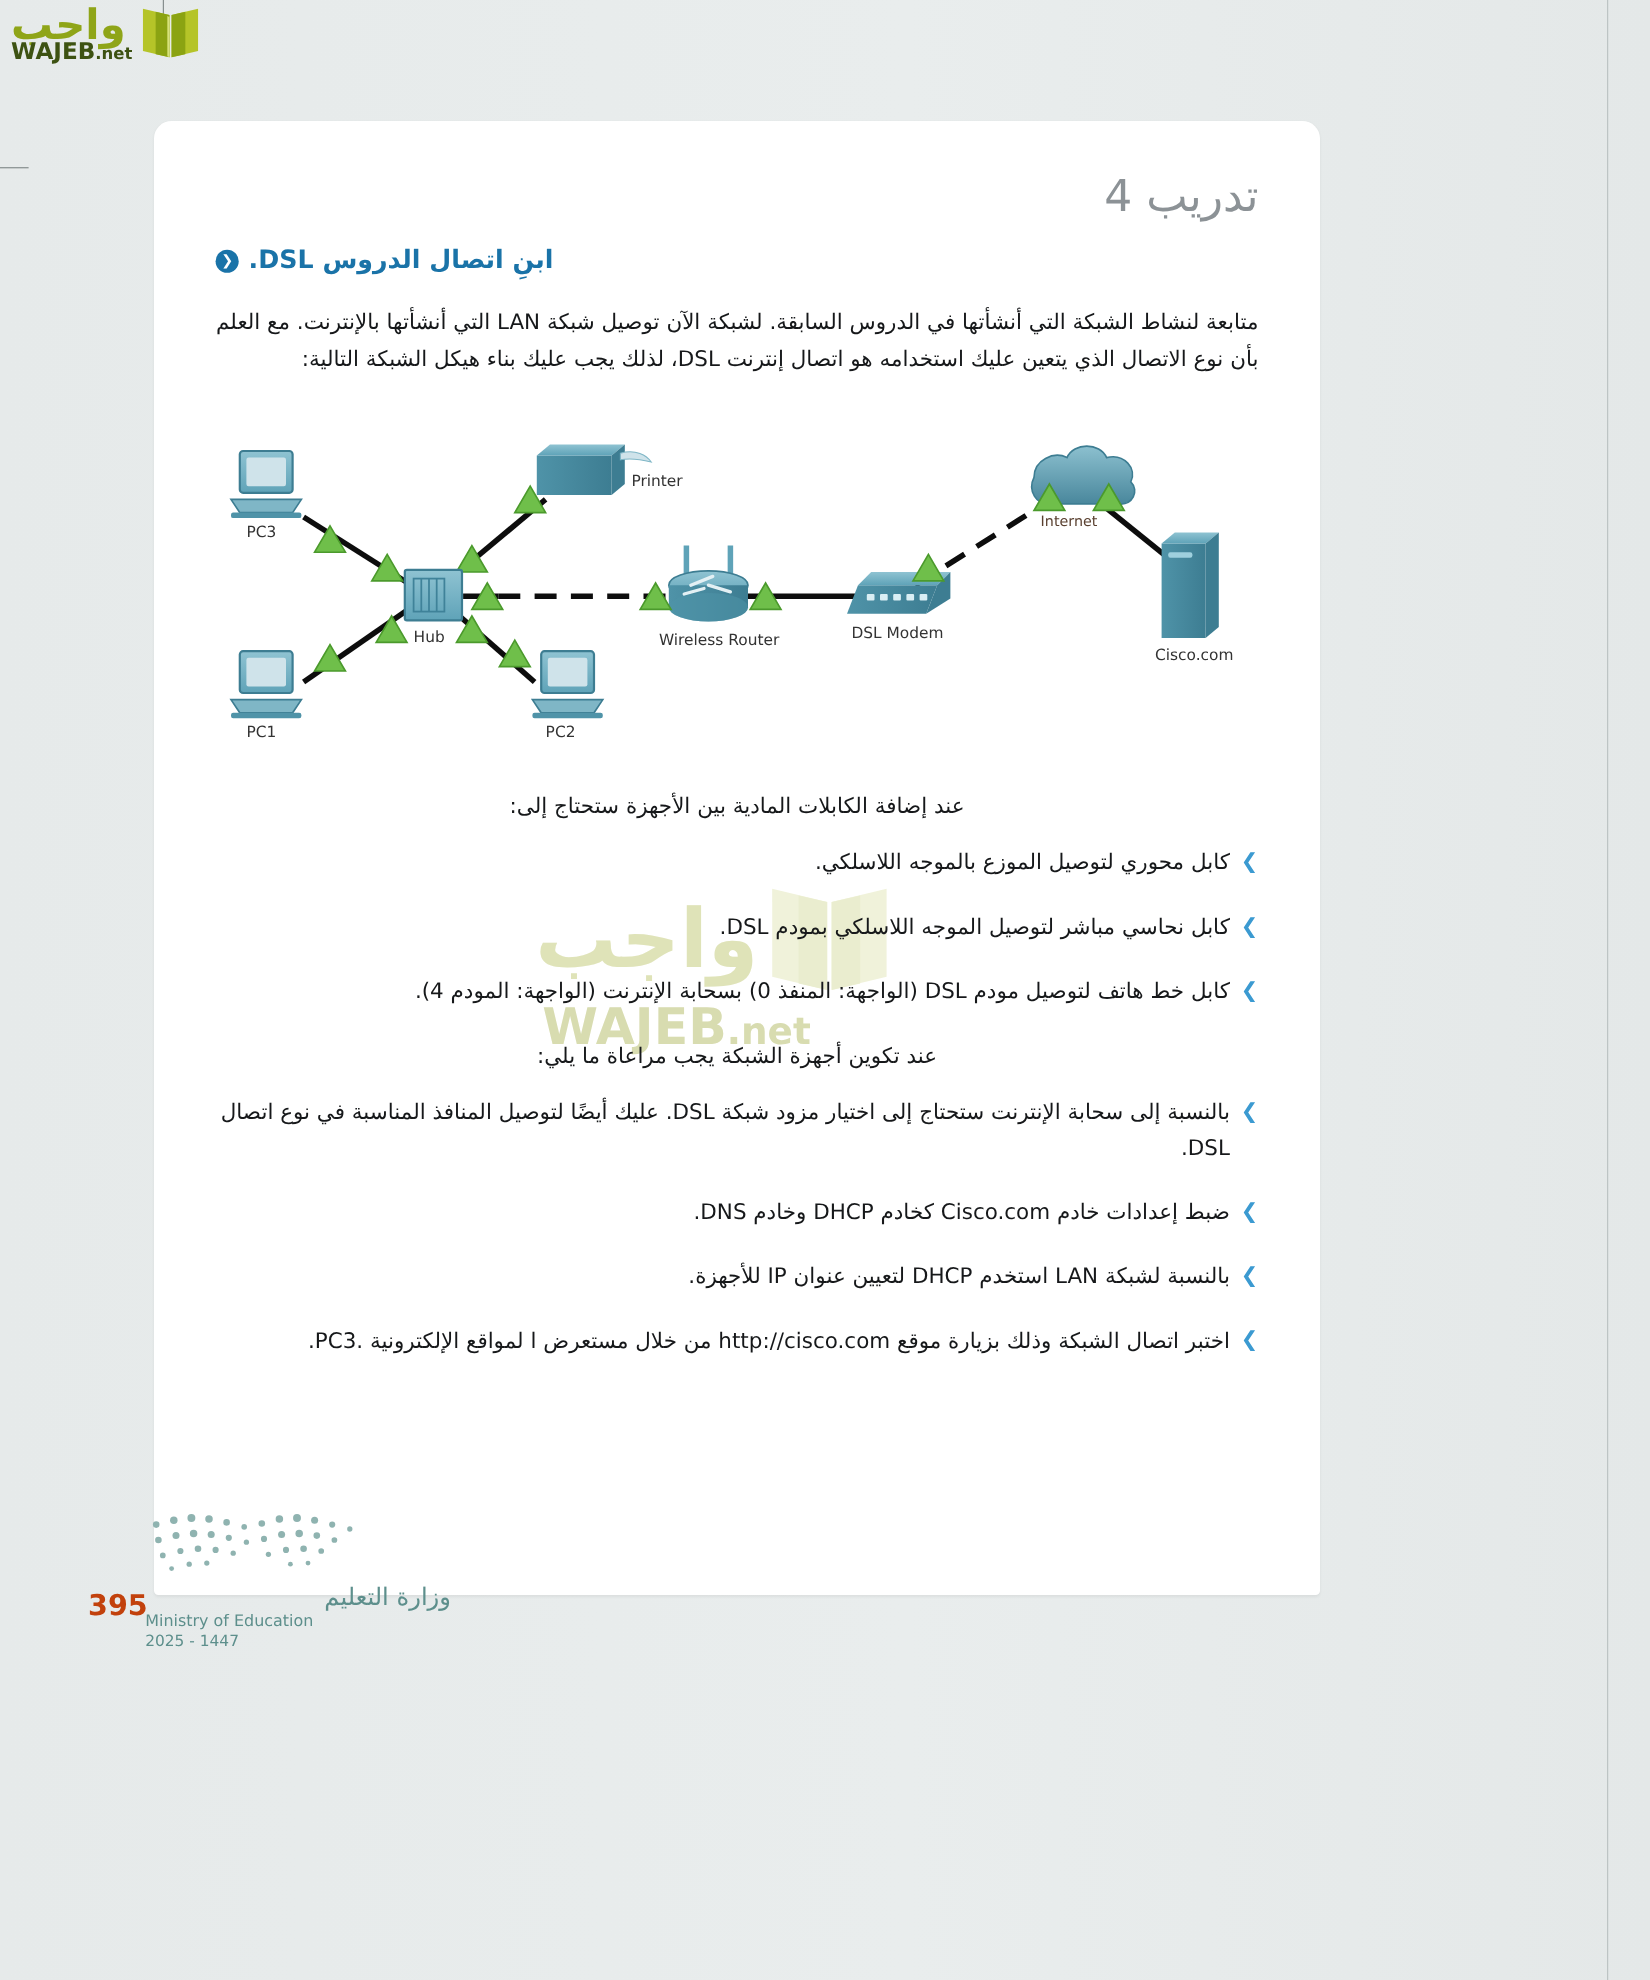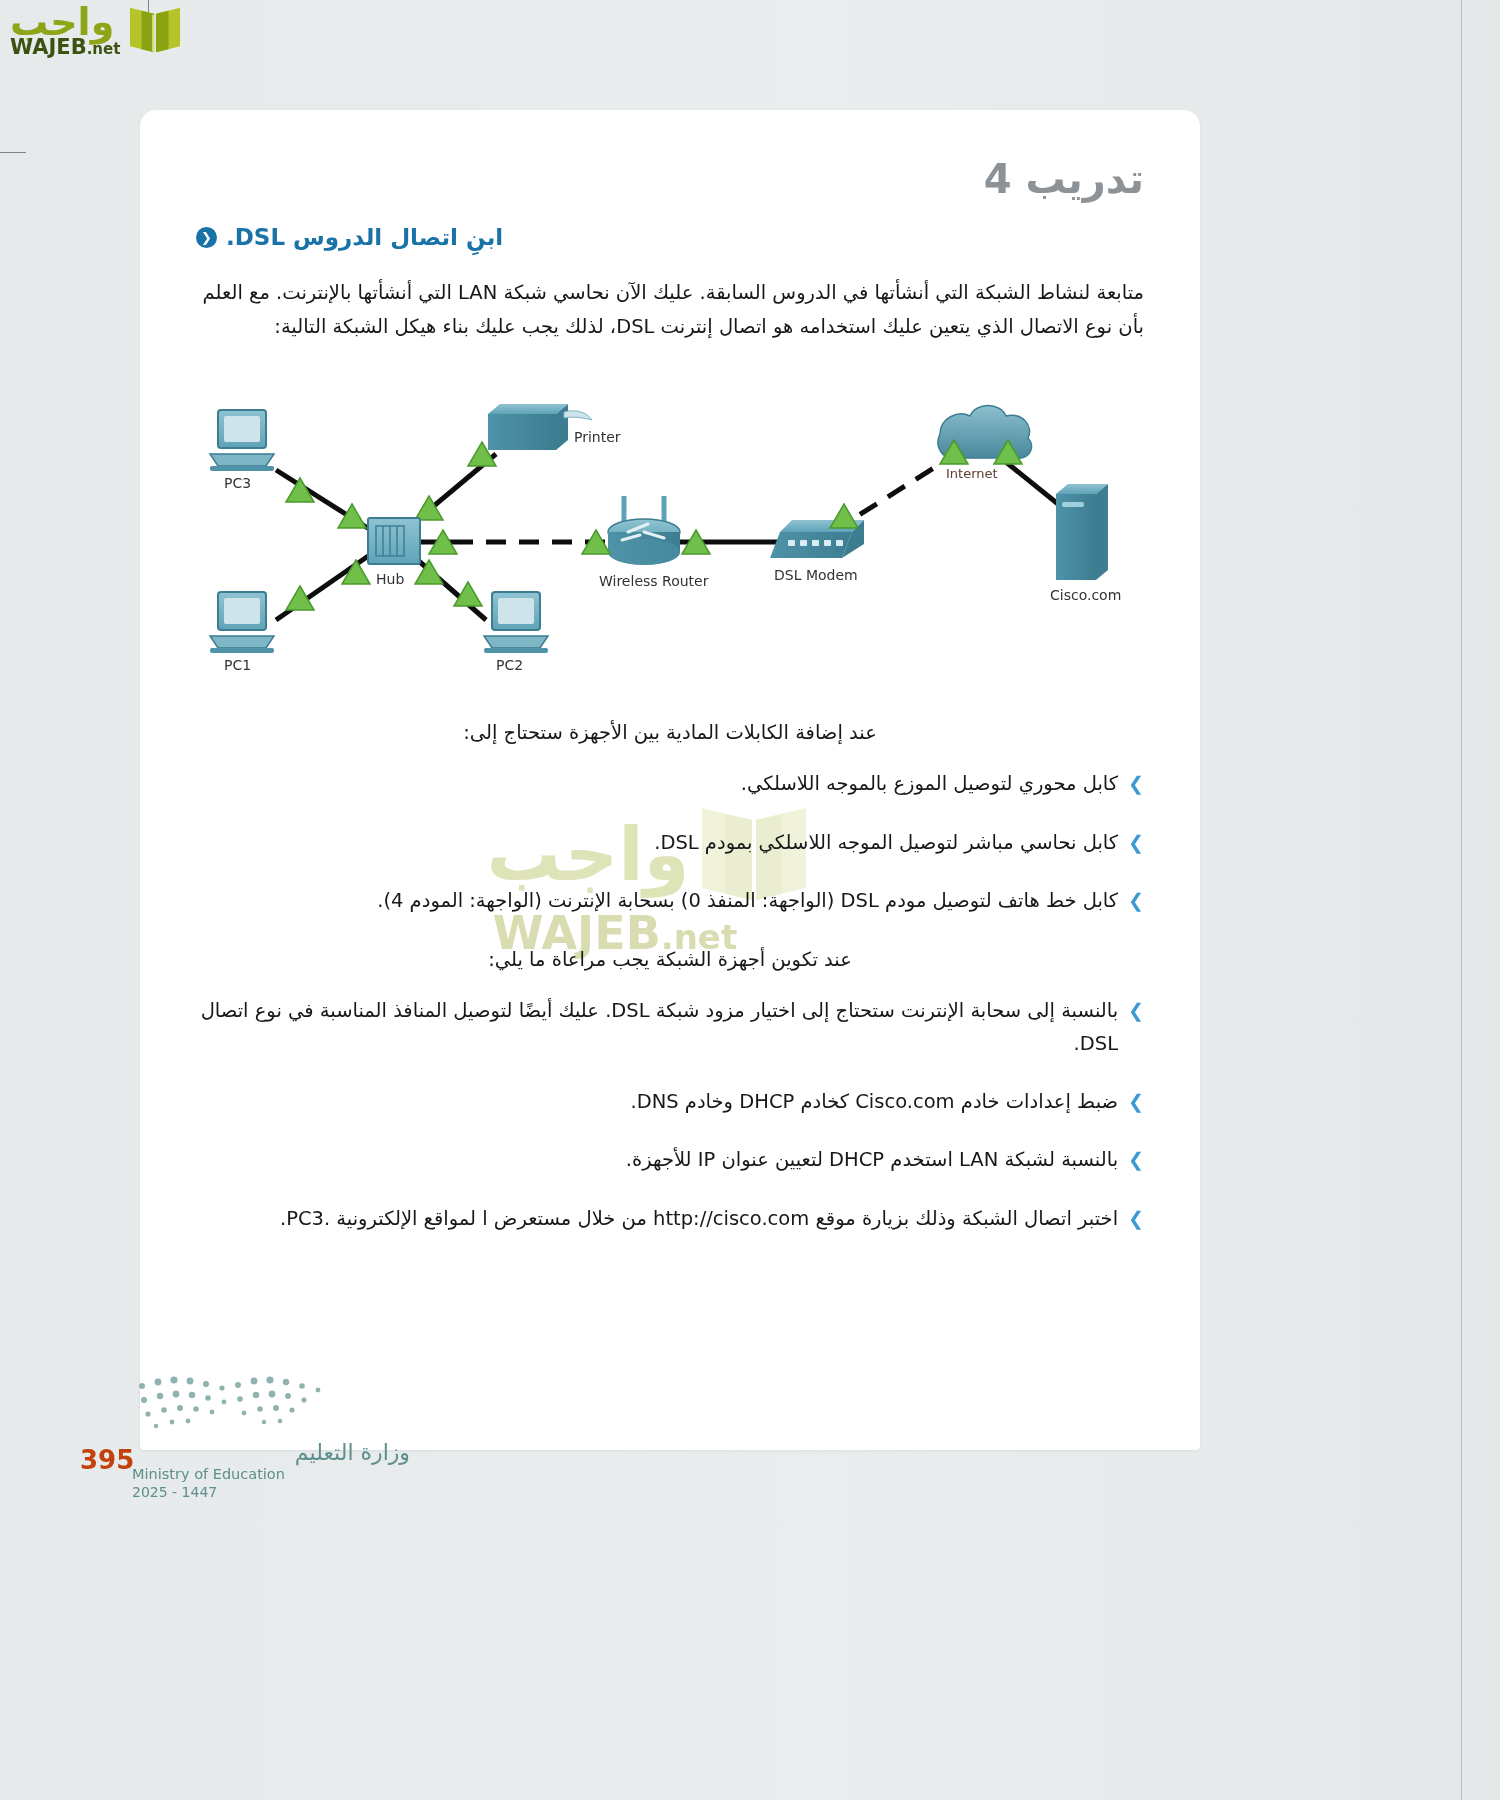"تدريب 4" .exercise-title { font-weight: 700 -> 400 }
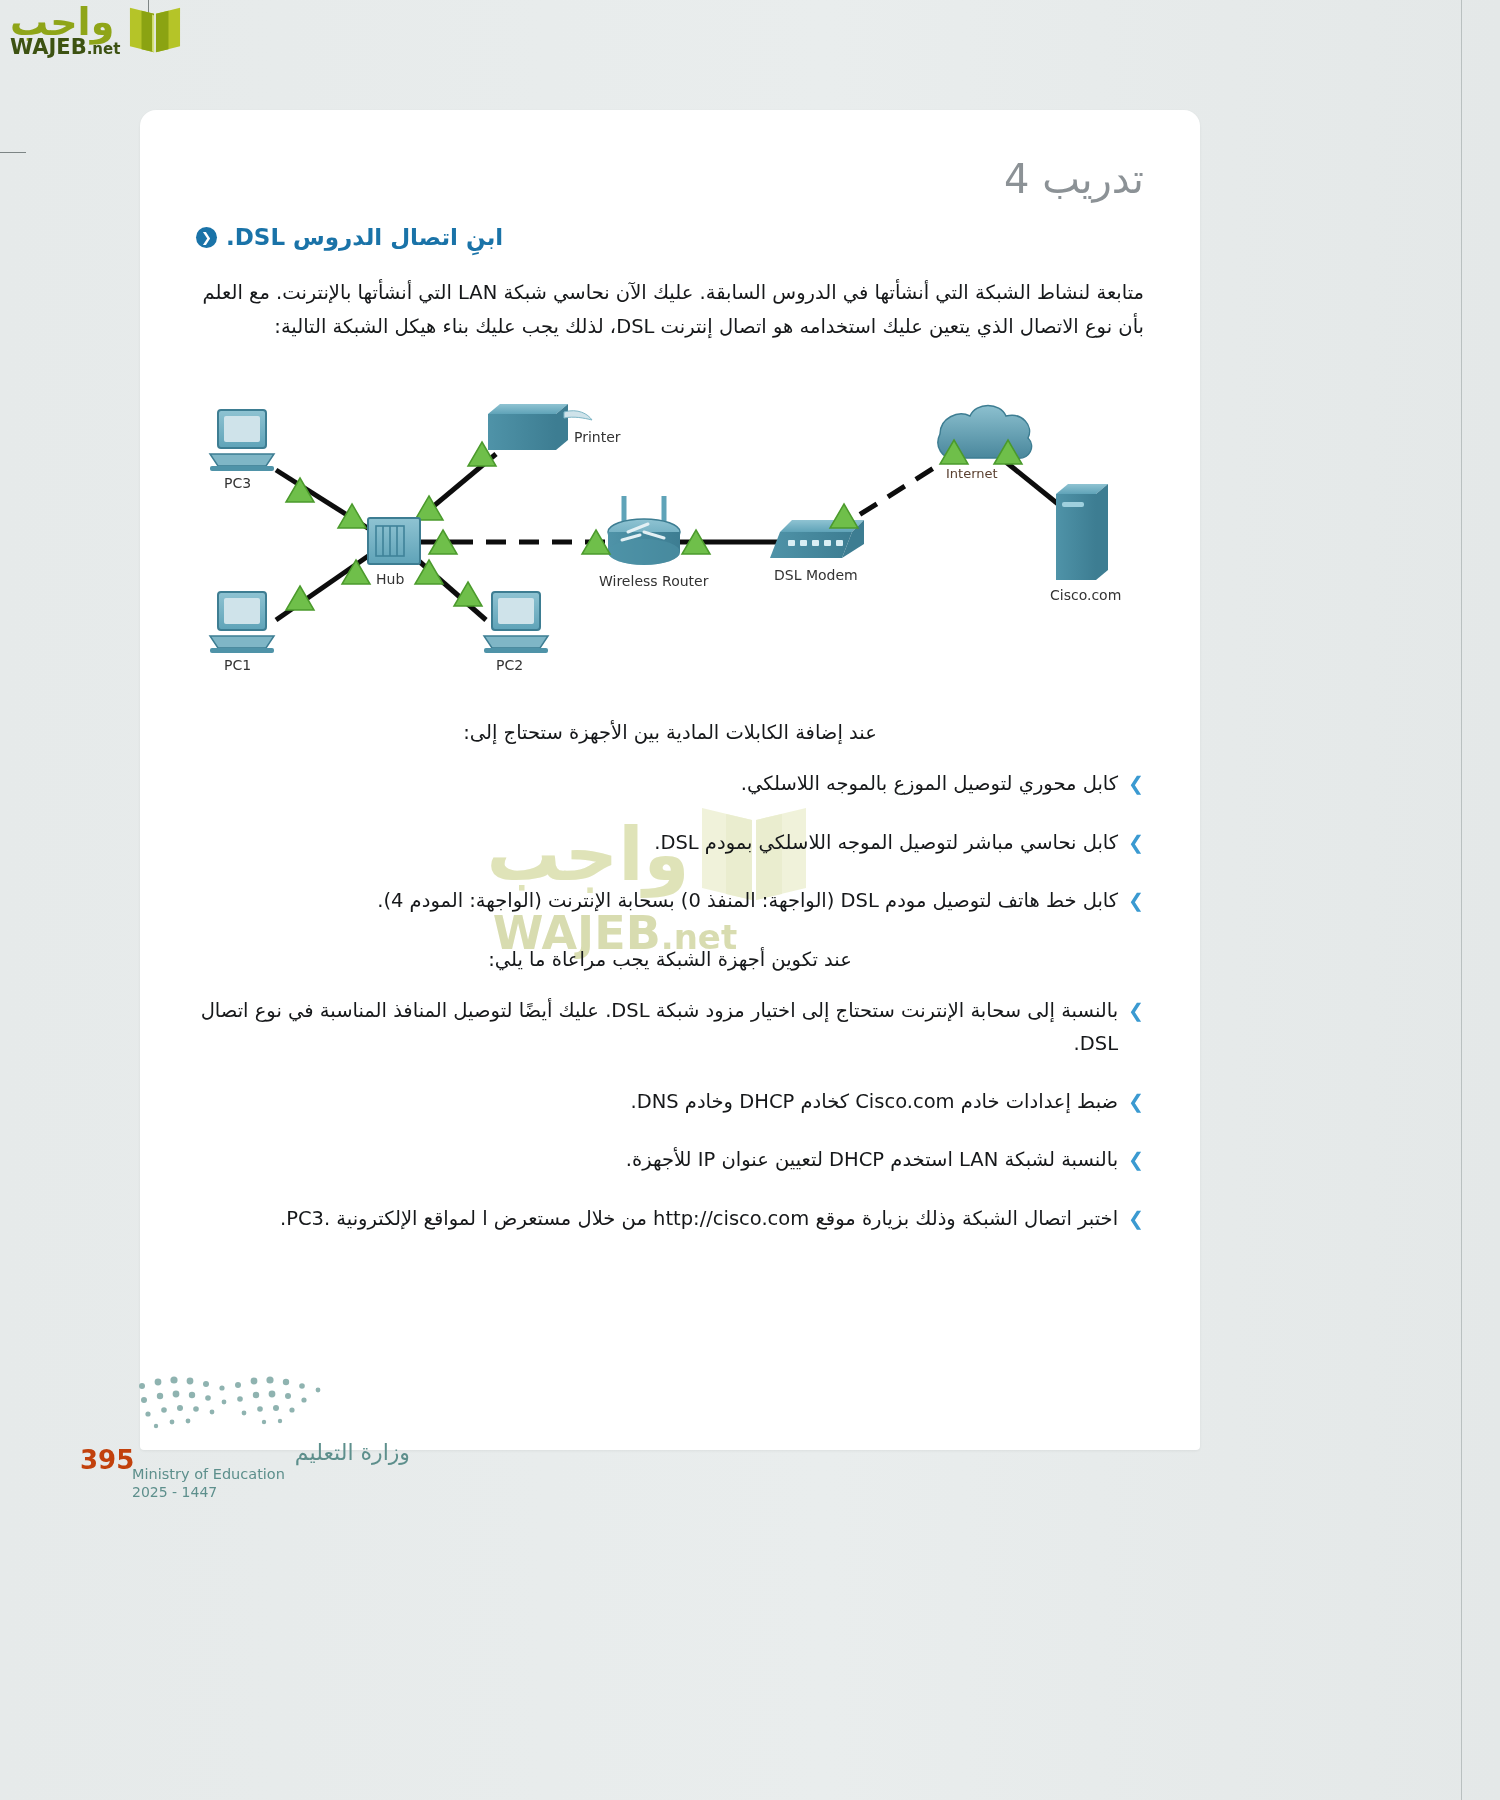"متابعة لنشاط الشبكة التي أنشأتها" div.intro { text: عليك الآن نحاسي -> لشبكة الآن توصيل }
